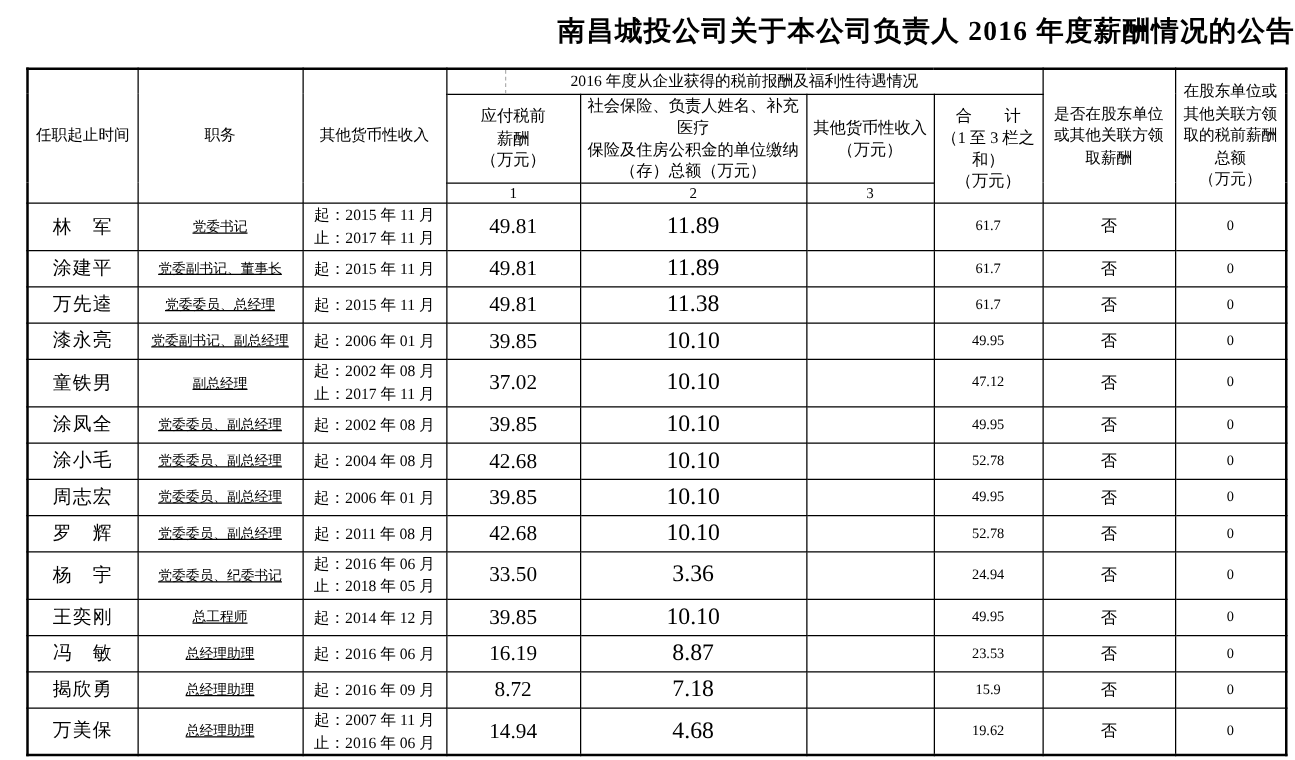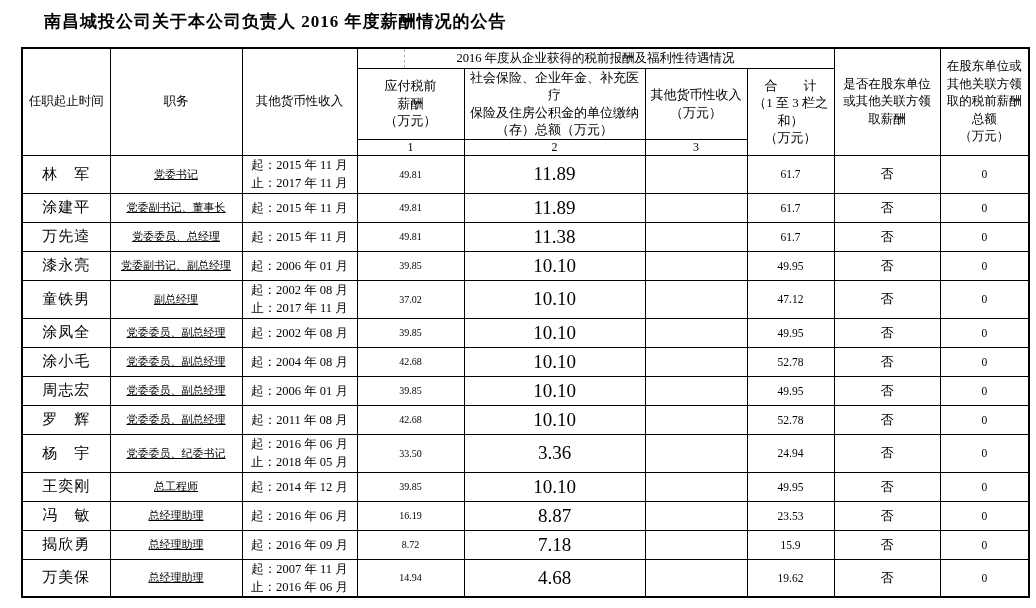"南昌城投公司关于本公司负责人 2016 年度薪酬情况的公告" .doc-title { font-size: 17px -> 22px; padding-left: 44px -> none; text-align: left -> right }
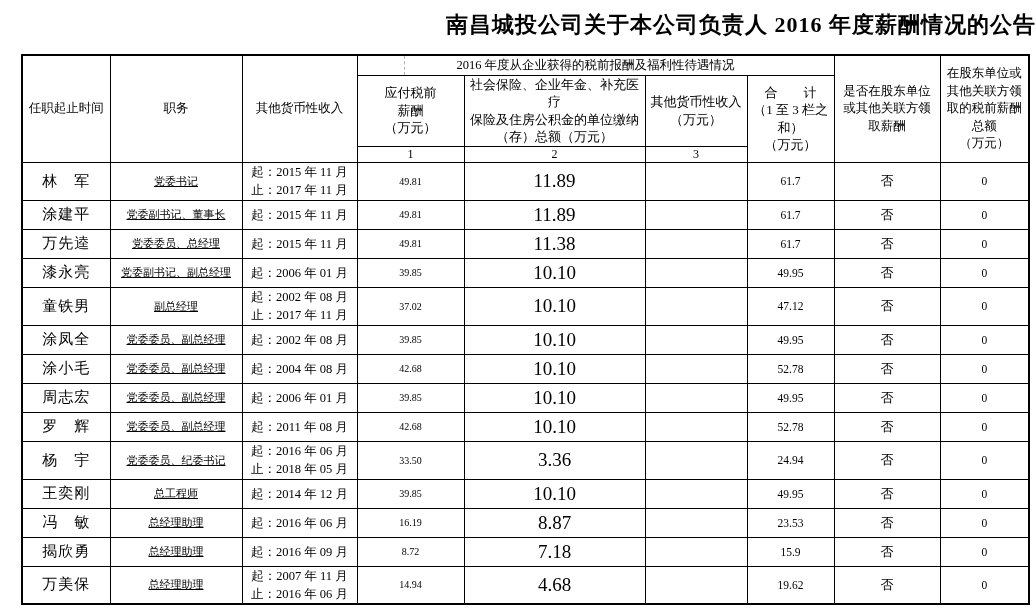"社会保险、企业年金、补充医疗" th { text: 企业年金 -> 负责人姓名 }
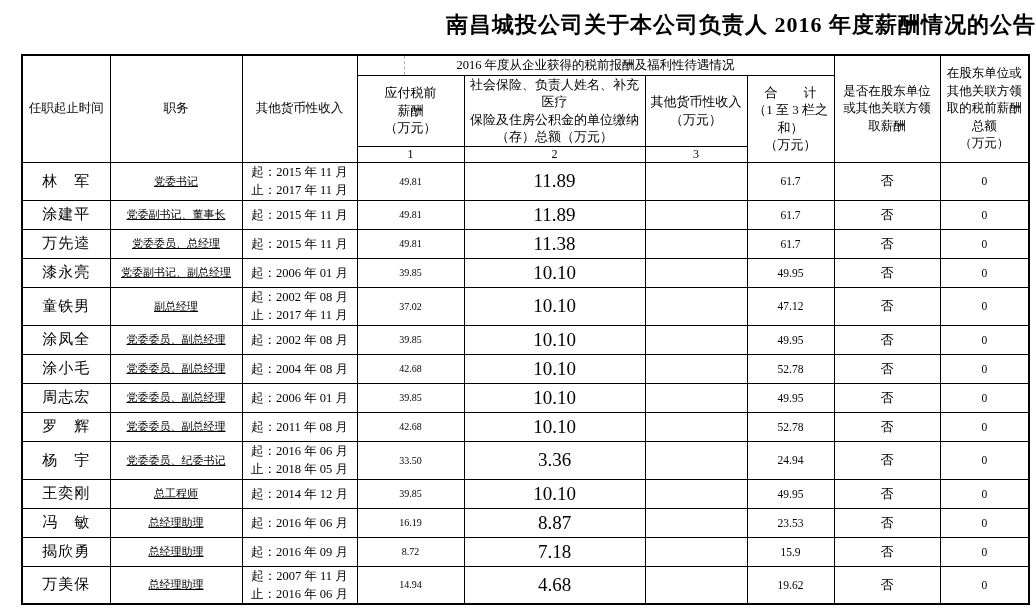"49.81" td.c-pay { font-size: 10px -> 17px }
